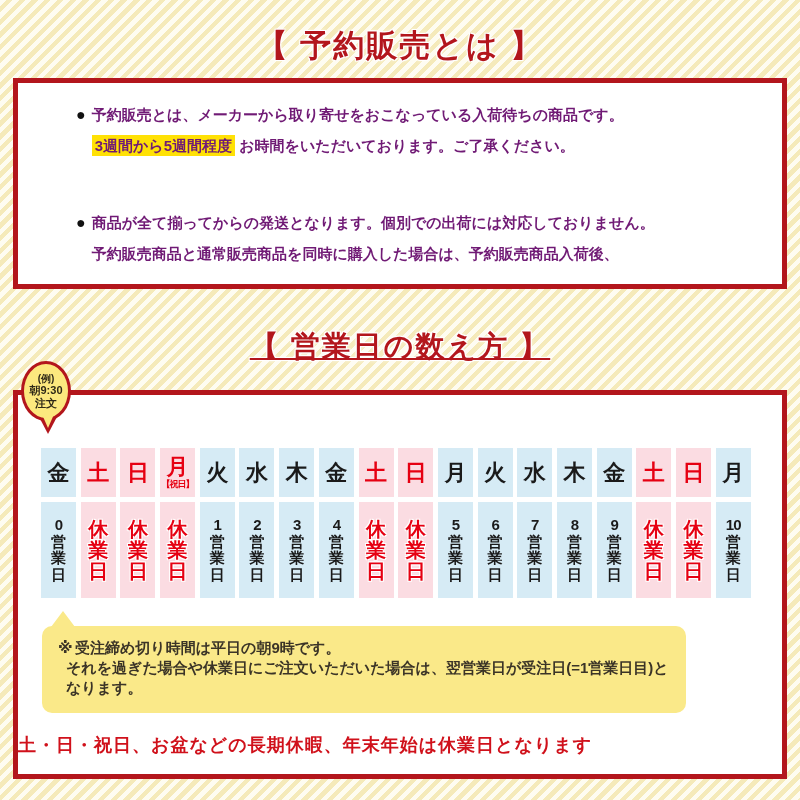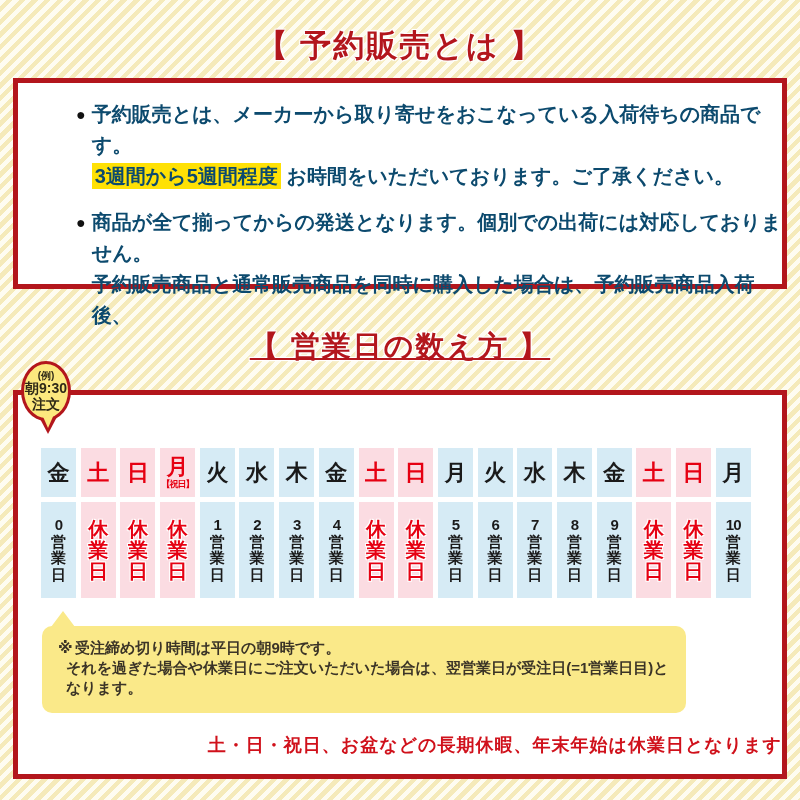"予約販売とは、メーカーから取り寄せをおこなっている入荷待ちの商品です。" .ptext { color: #0c4a6e -> #701a75; font-size: 20px -> 15px }
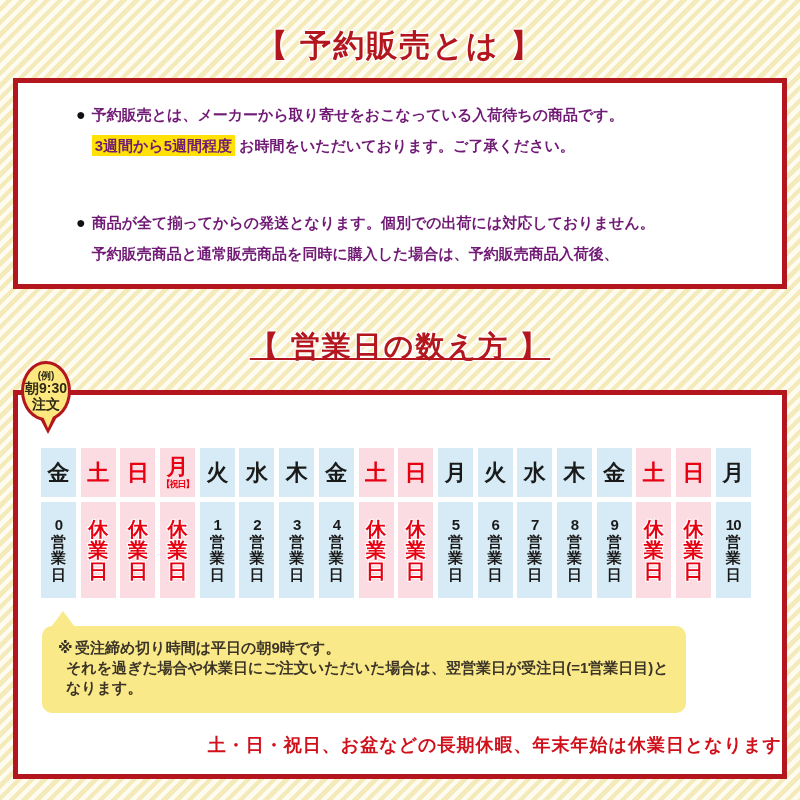"朝9:30" .balloon .bl2, .balloon .bl3 { font-size: 14px -> 11px }
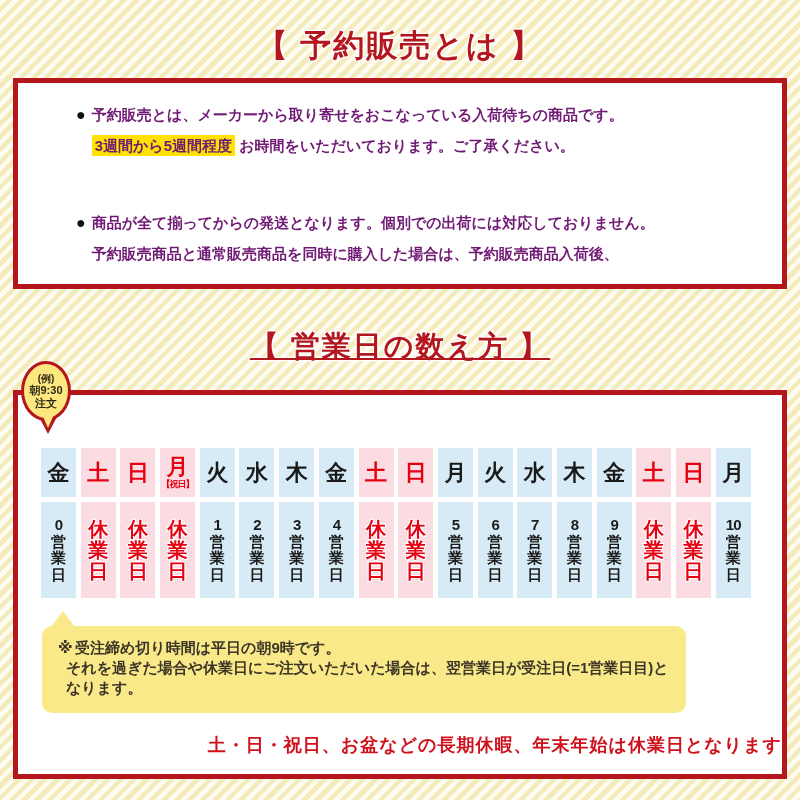"土・日・祝日、お盆などの長期休暇、年末年始は休業日となります" .footer-note { text-align: right -> left }
